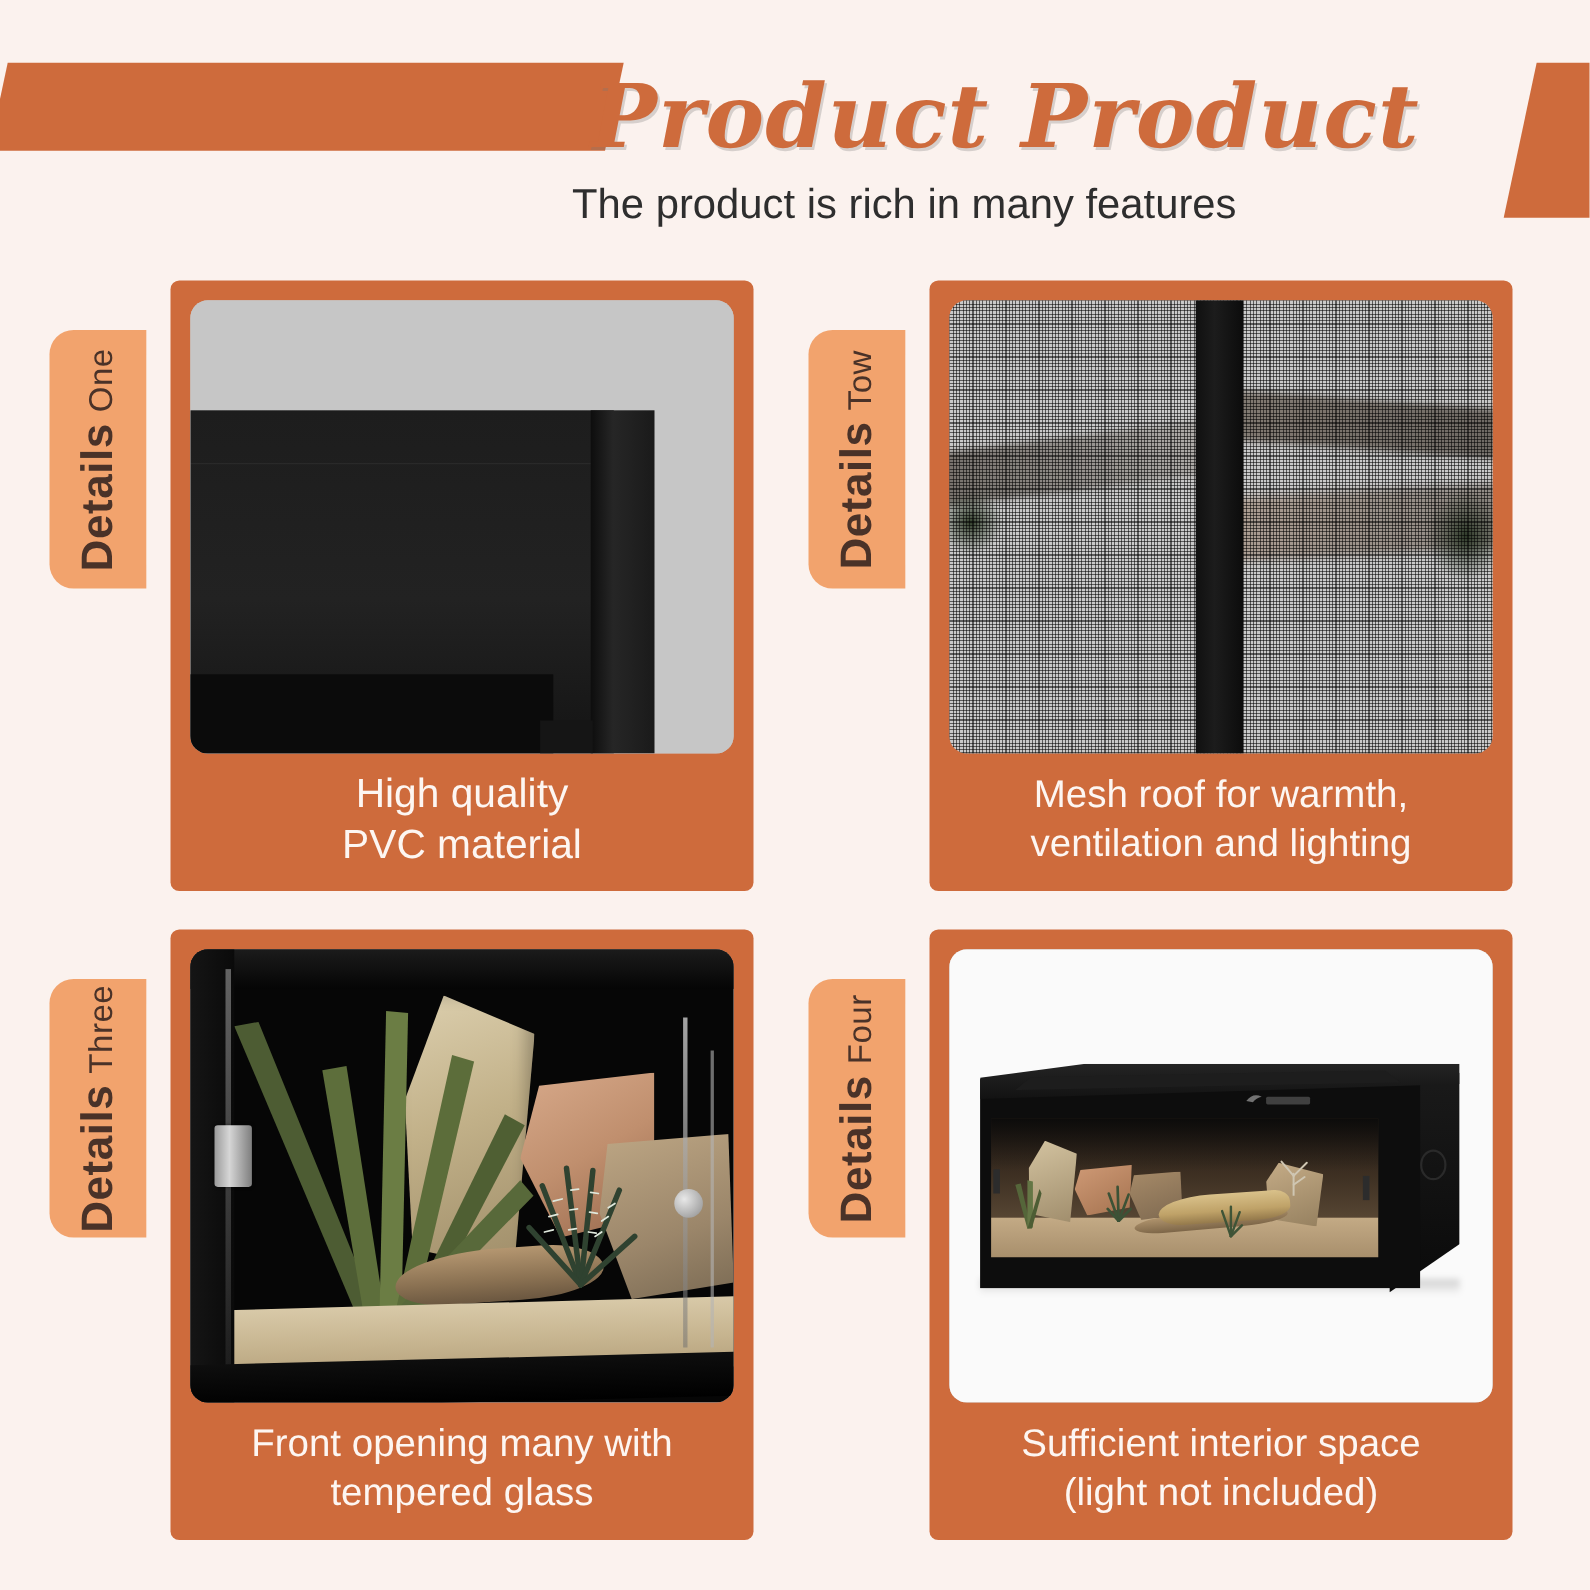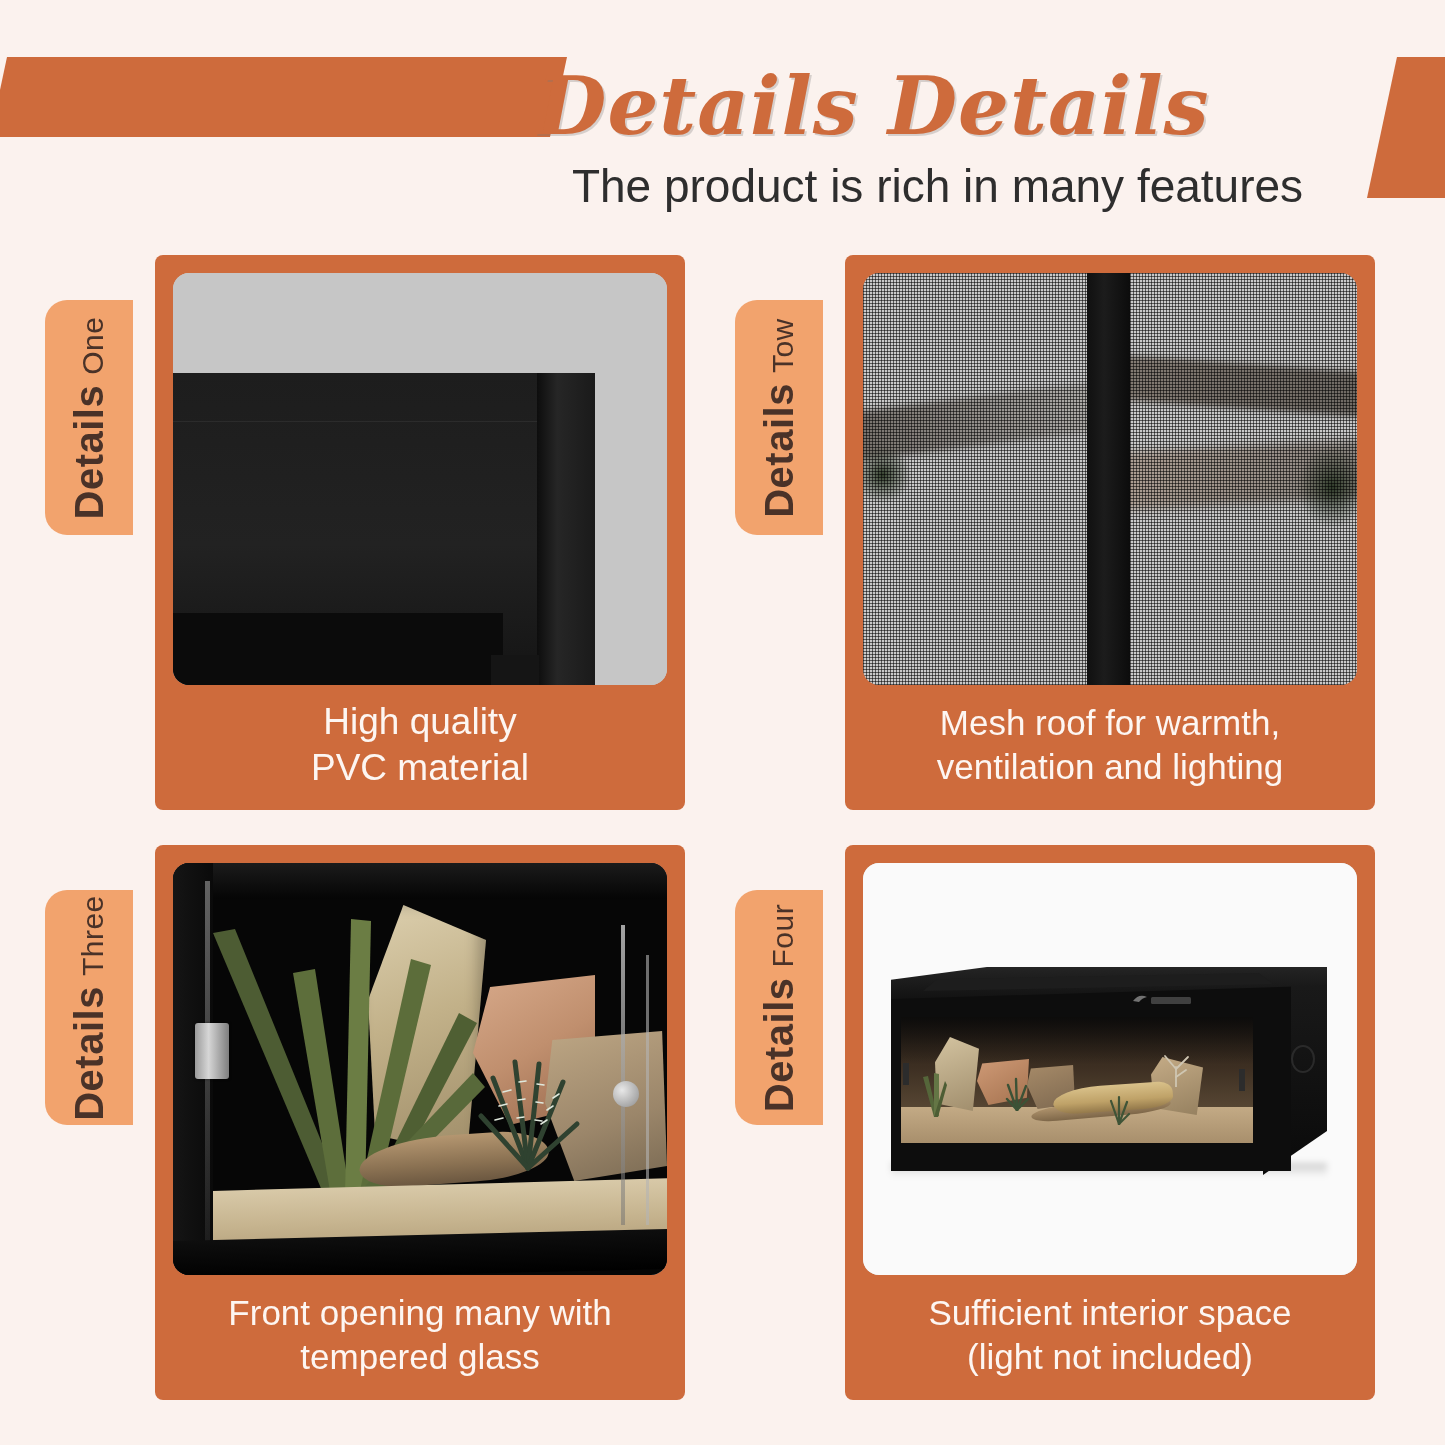"Details Details" div.header-title { text: Details Details -> Product Product }
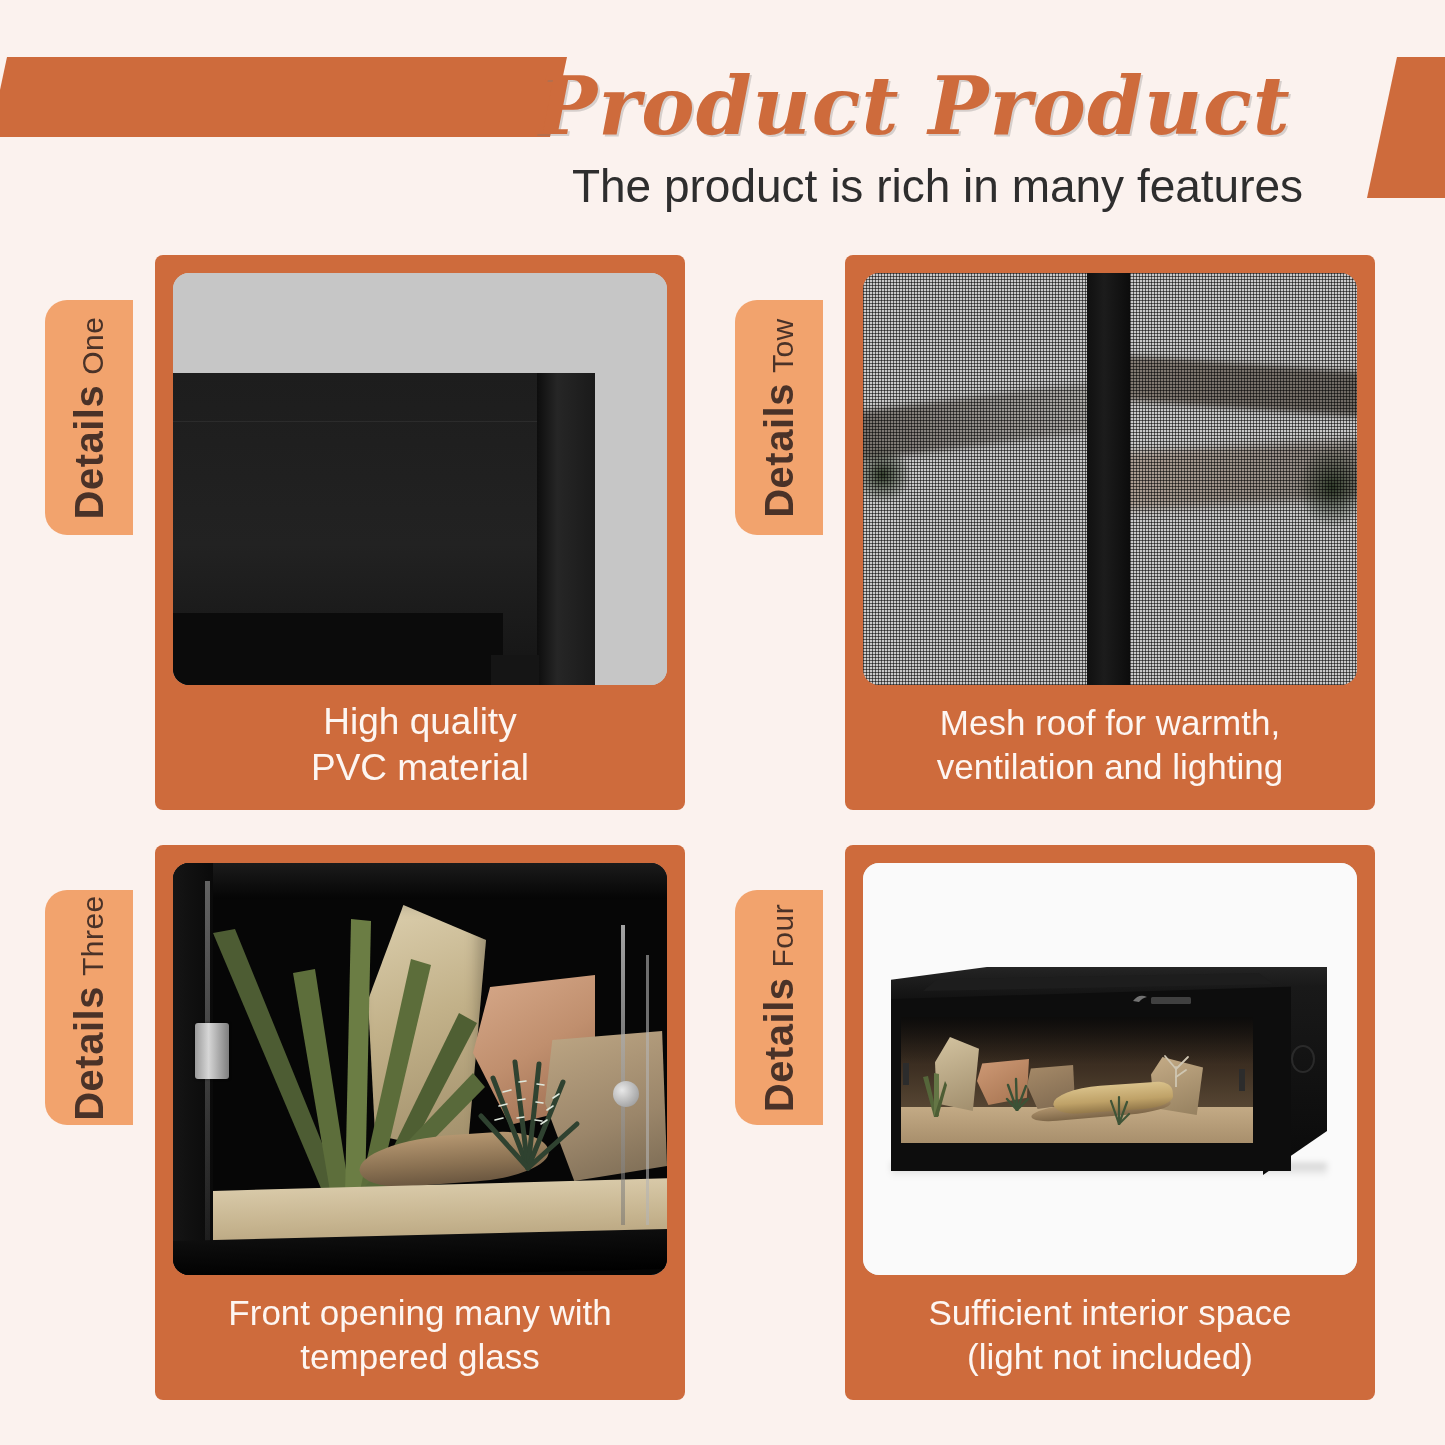"The product is rich in" .header-subtitle { font-size: 46px -> 38px; text-align: center -> none }
